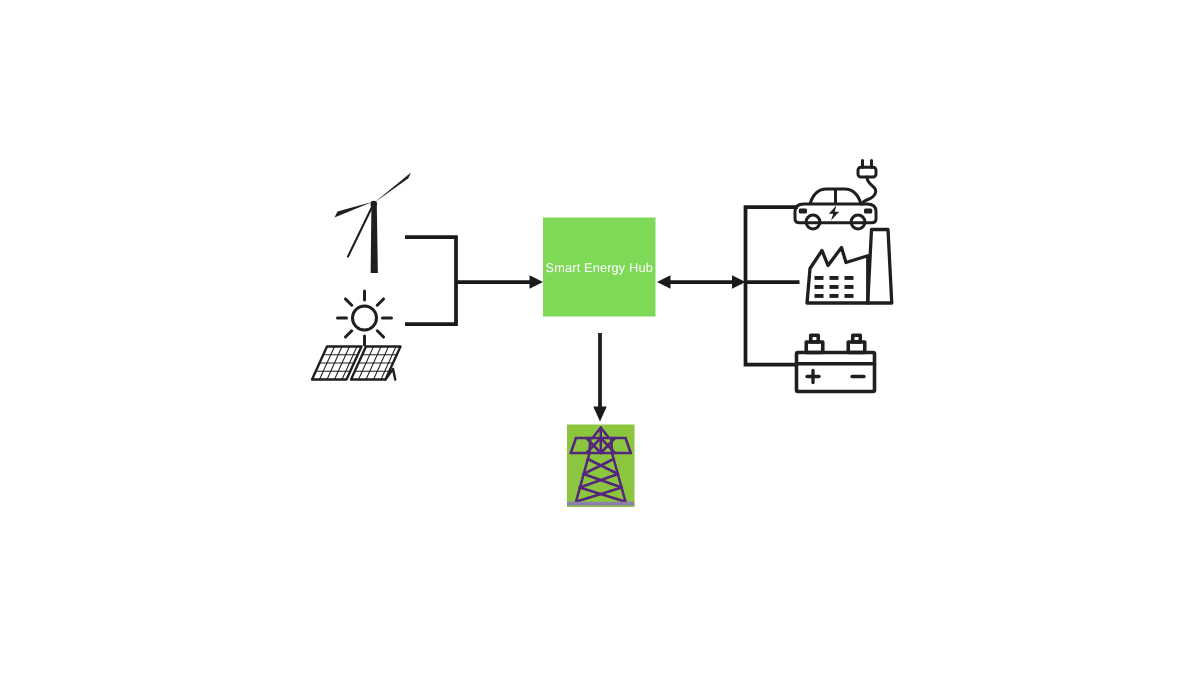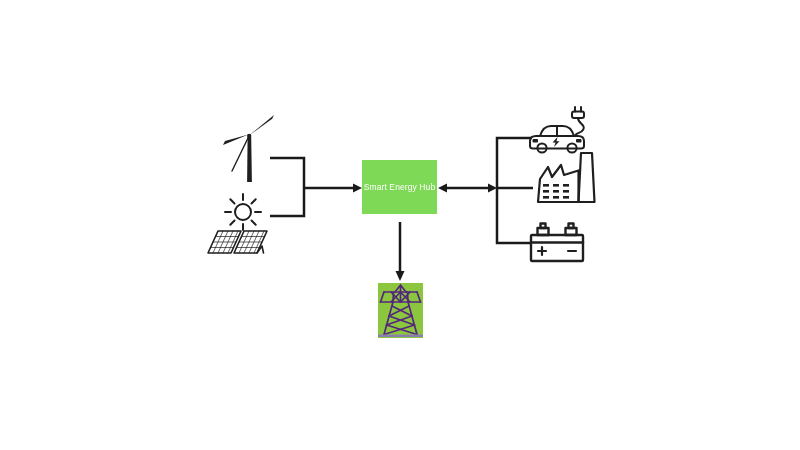"Smart Energy Hub" #hub { height: 54px -> 66px; top: 160px -> 145px }
